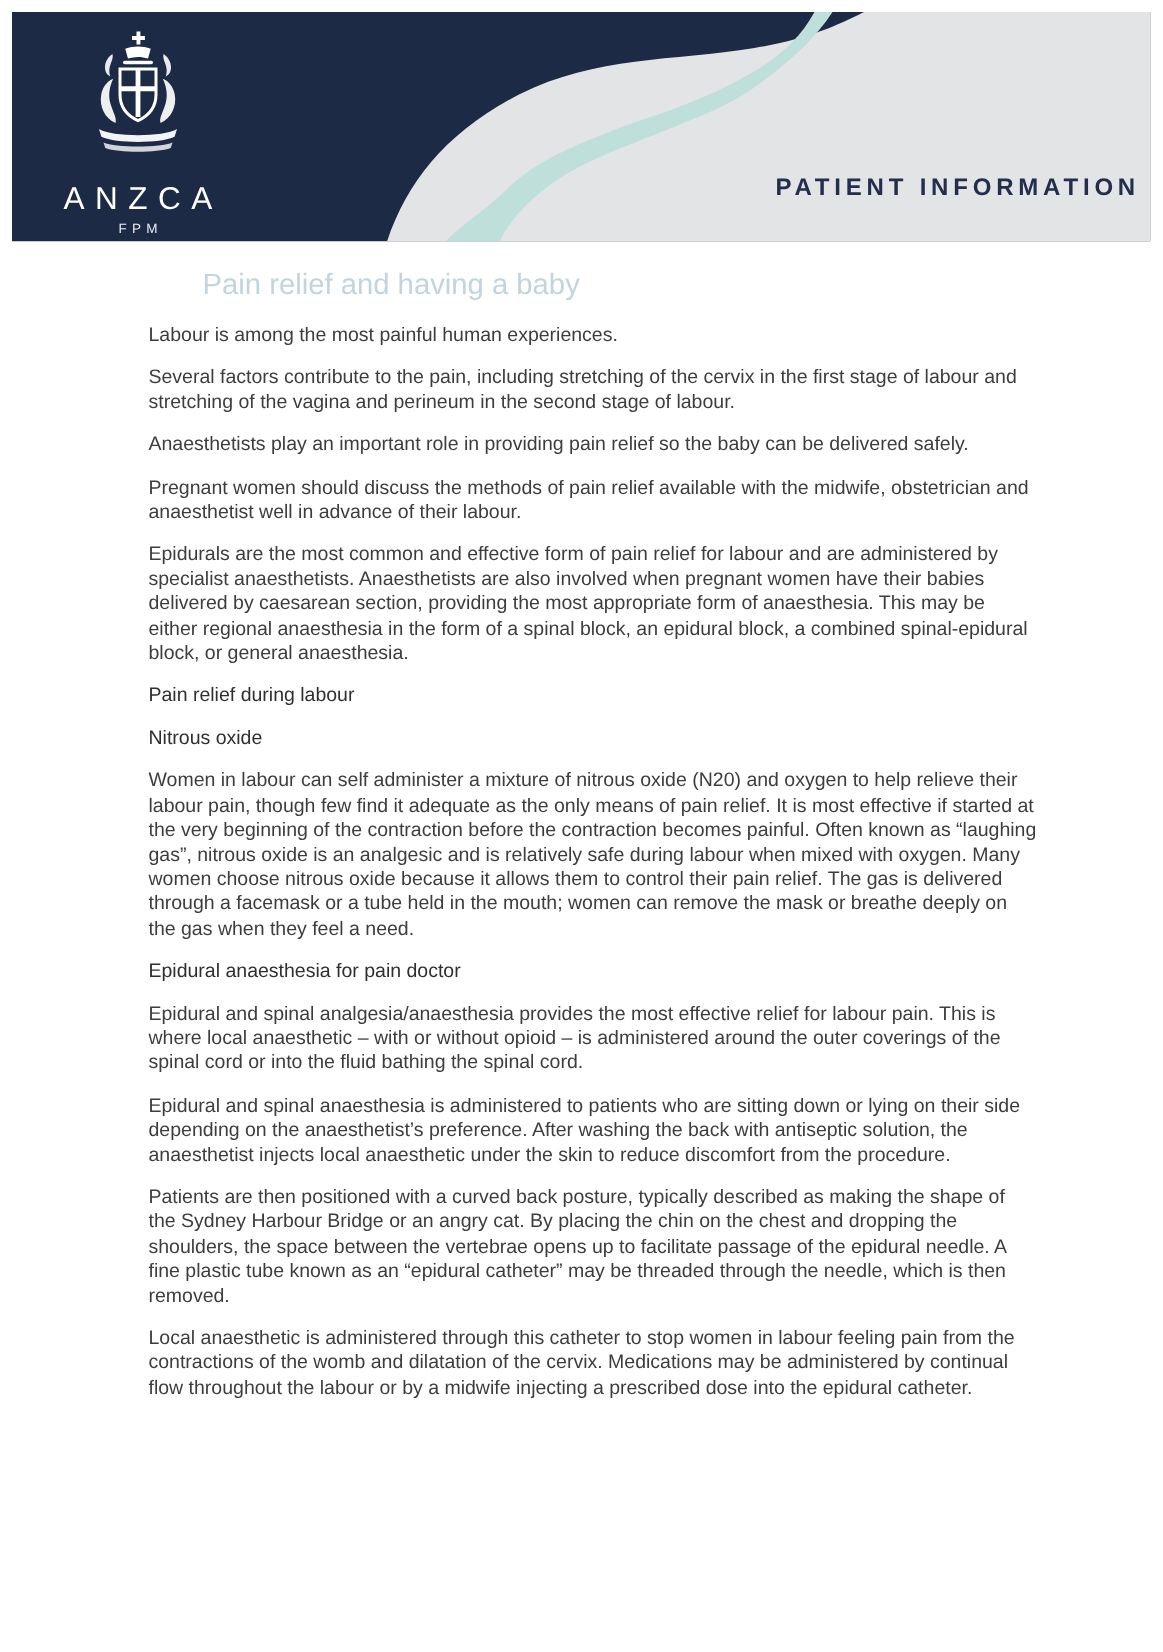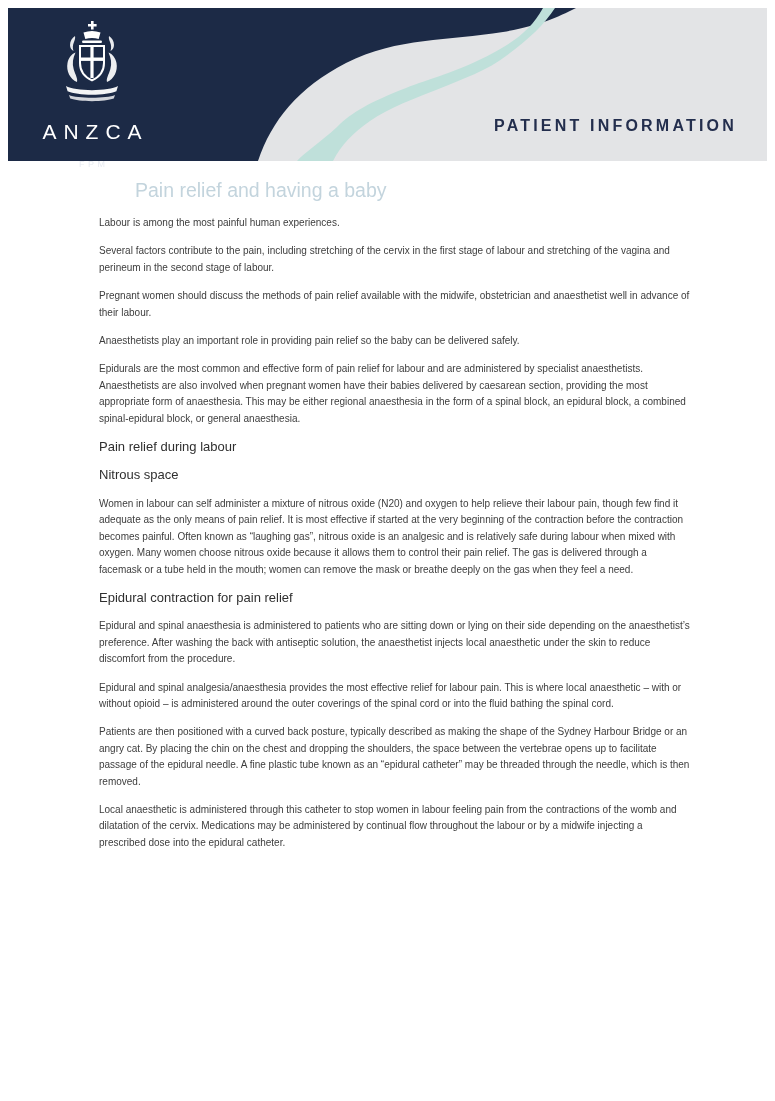"PATIENT INFORMATION" .banner-label { right: 30px -> 7px }
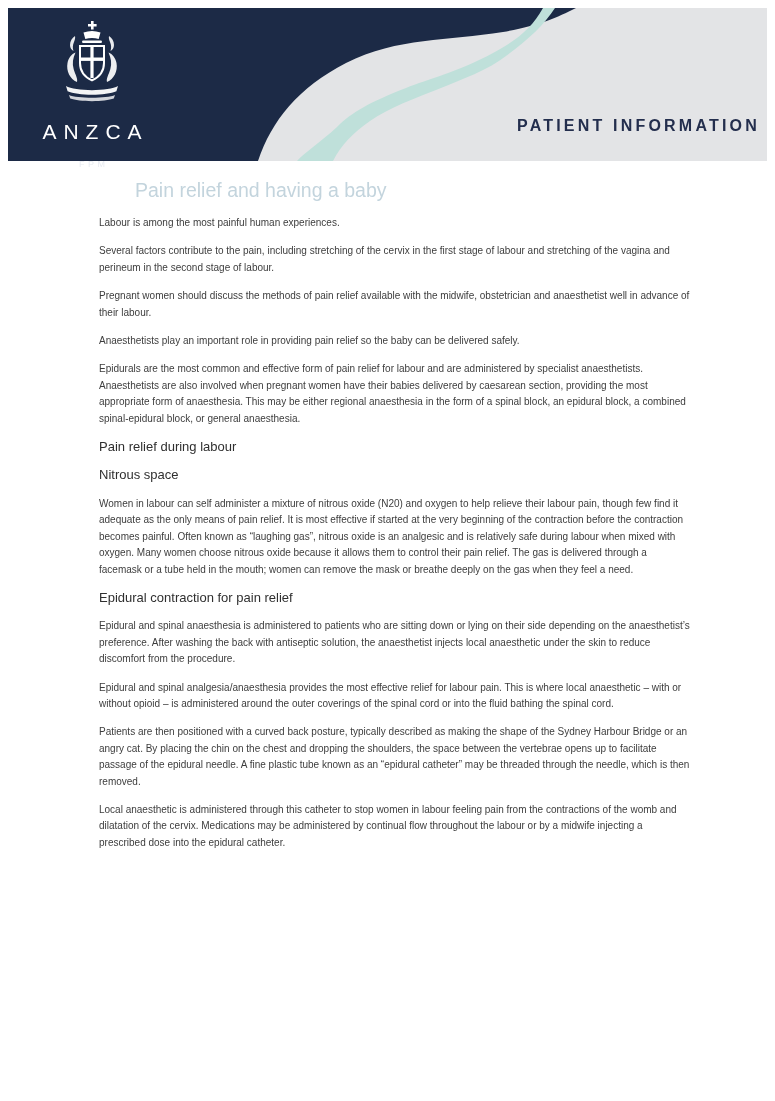"FPM" .logo-sub { margin-top: 15px -> 2px }
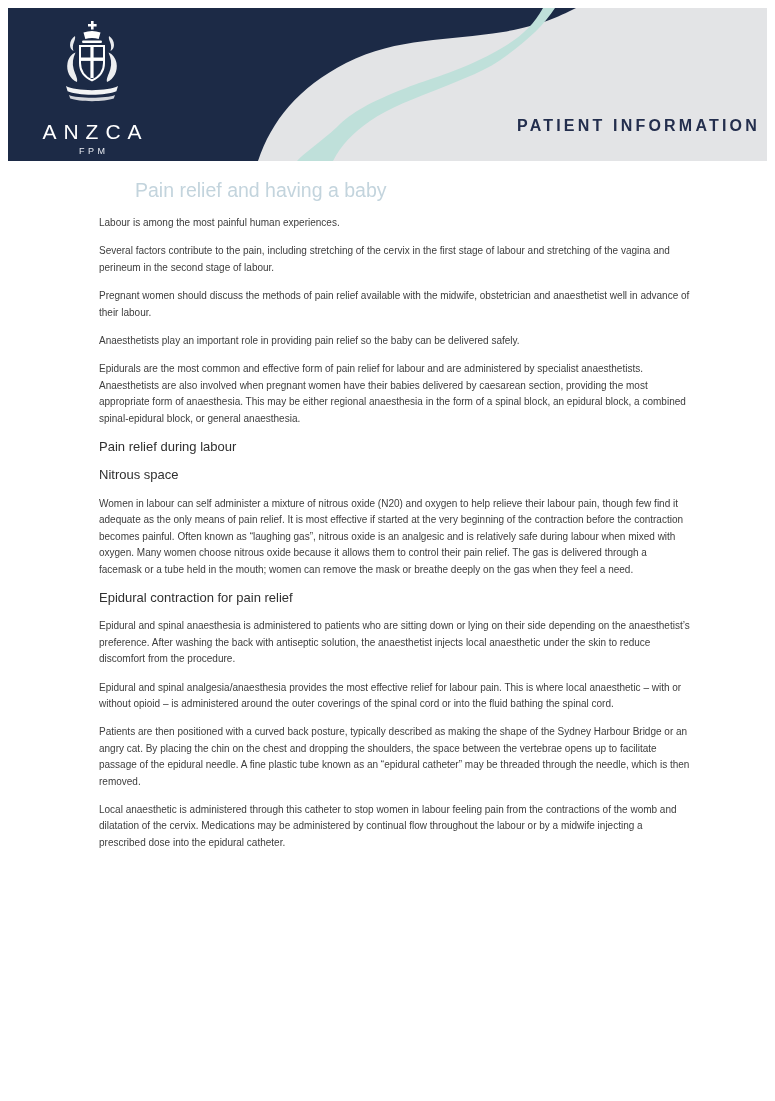"Labour is among the most" .content p.paragraph { font-size: 10px -> 13px }
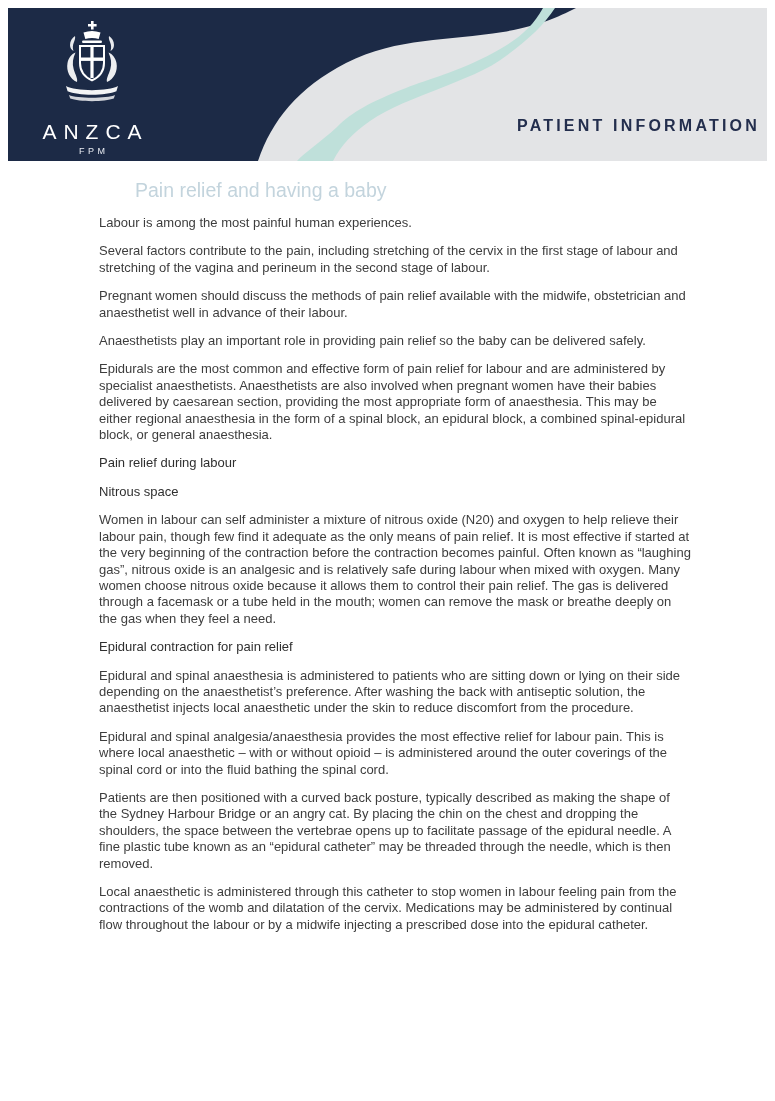"Pregnant women should discuss the" p.paragraph { order: before "Anaesthetists play an important role" -> after "Anaesthetists play an important role" }
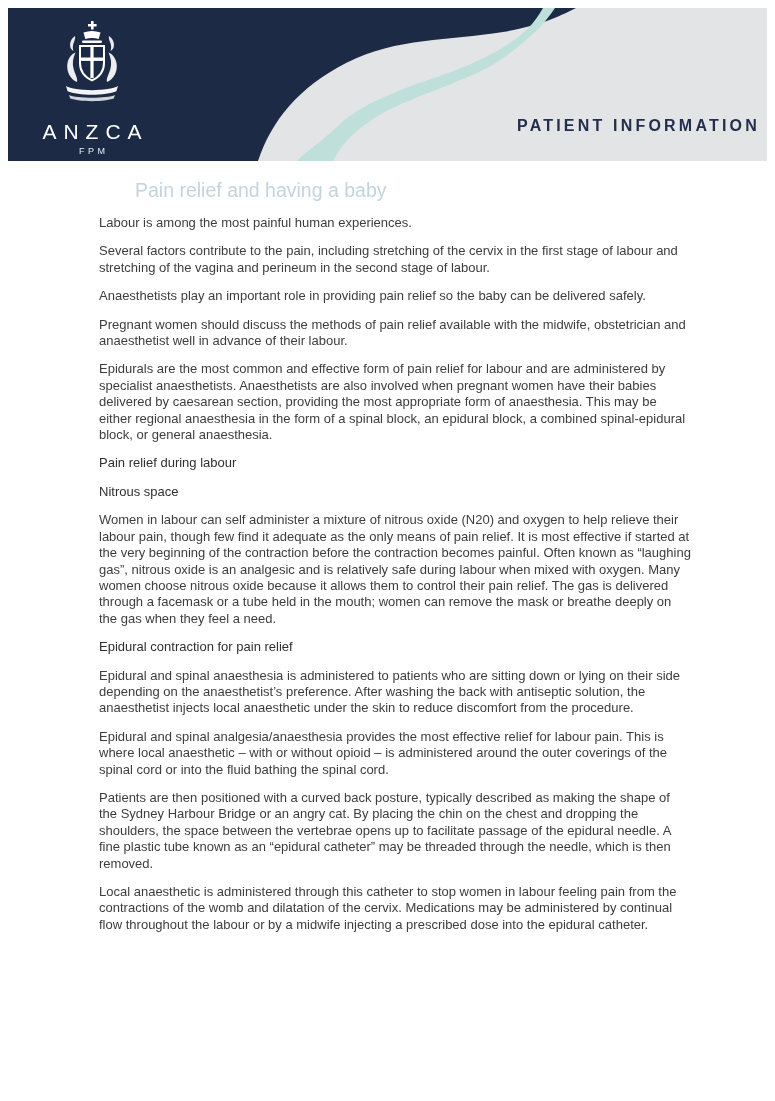"Nitrous space" h3.heading { text: space -> oxide }
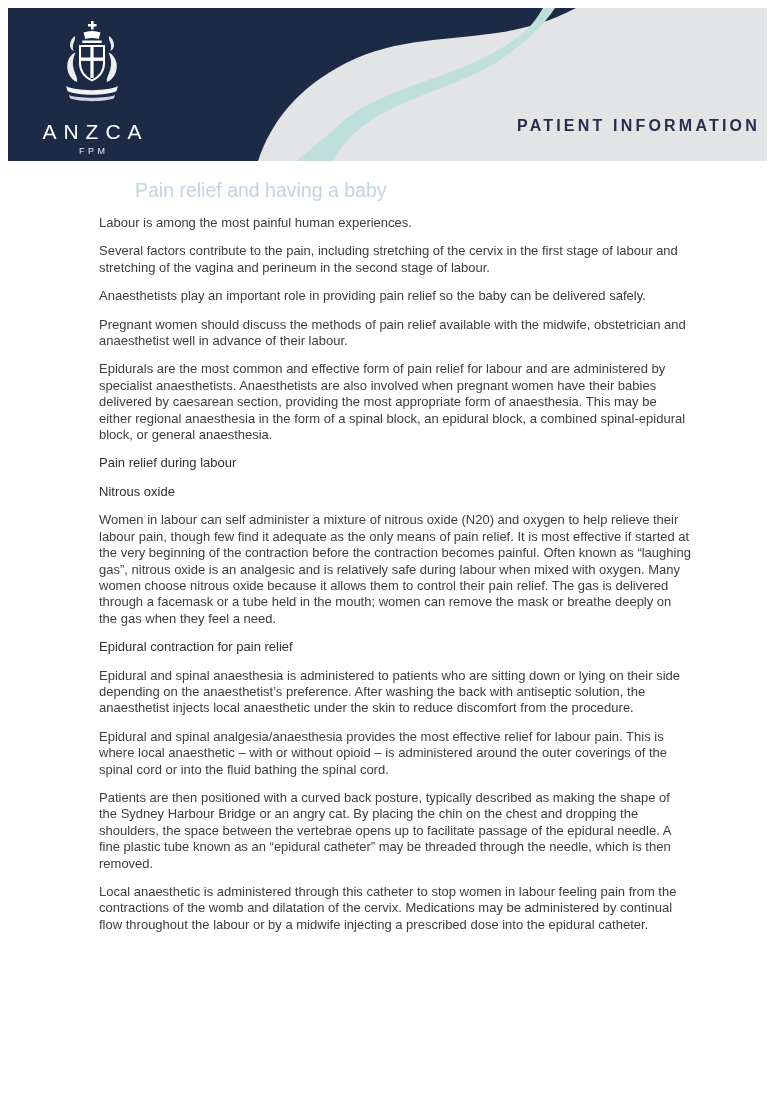"Epidural contraction for pain relief" h3.heading { text: contraction for pain relief -> anaesthesia for pain doctor }
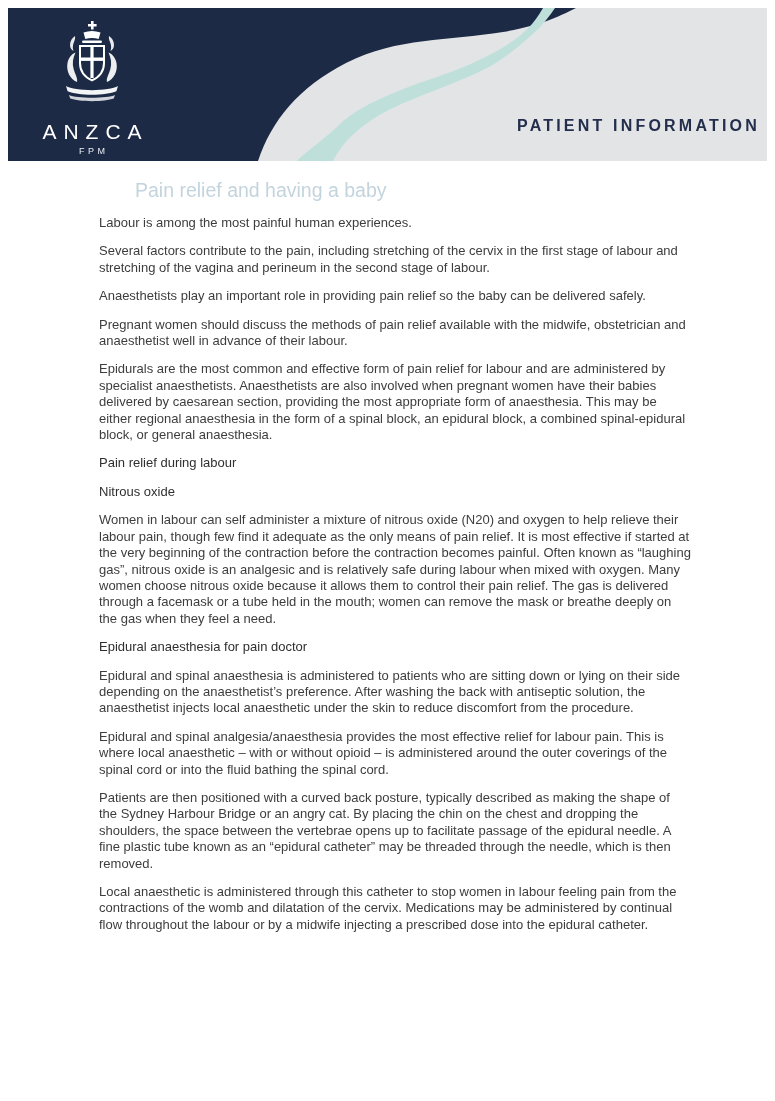"Epidural and spinal anaesthesia is" p.paragraph { order: before "Epidural and spinal" -> after "Epidural and spinal" }
